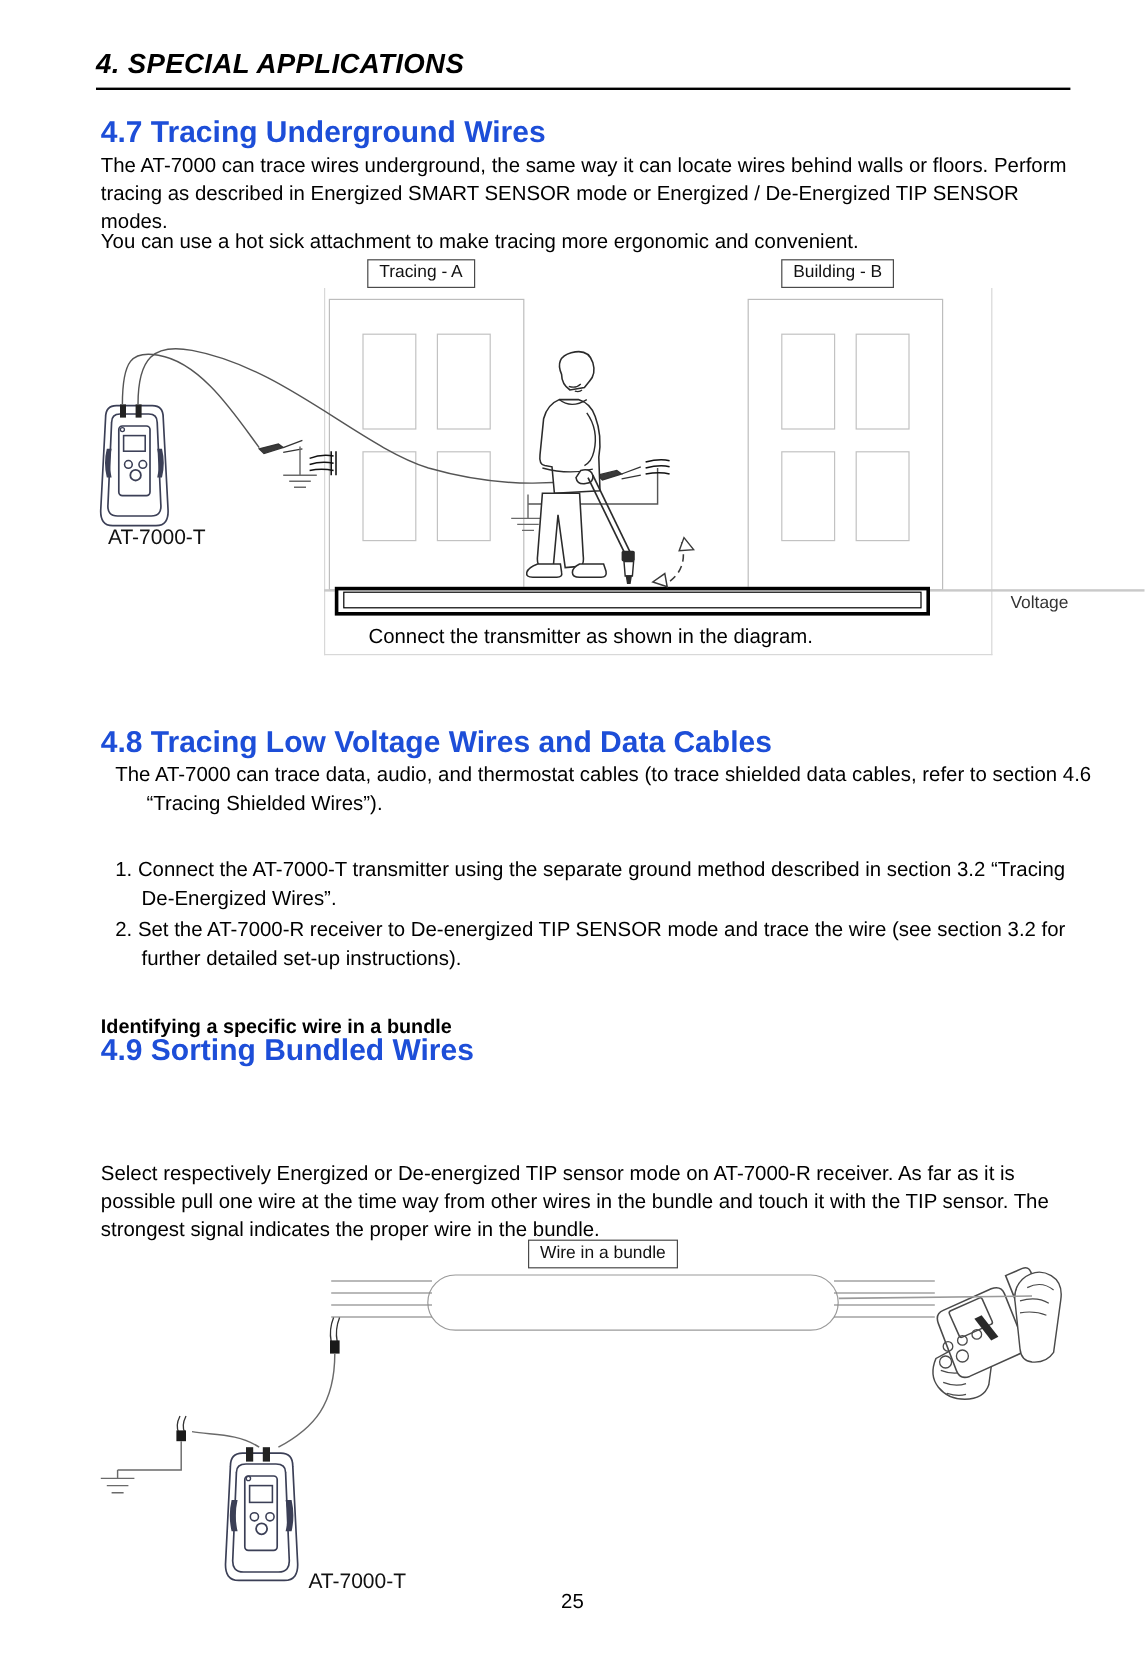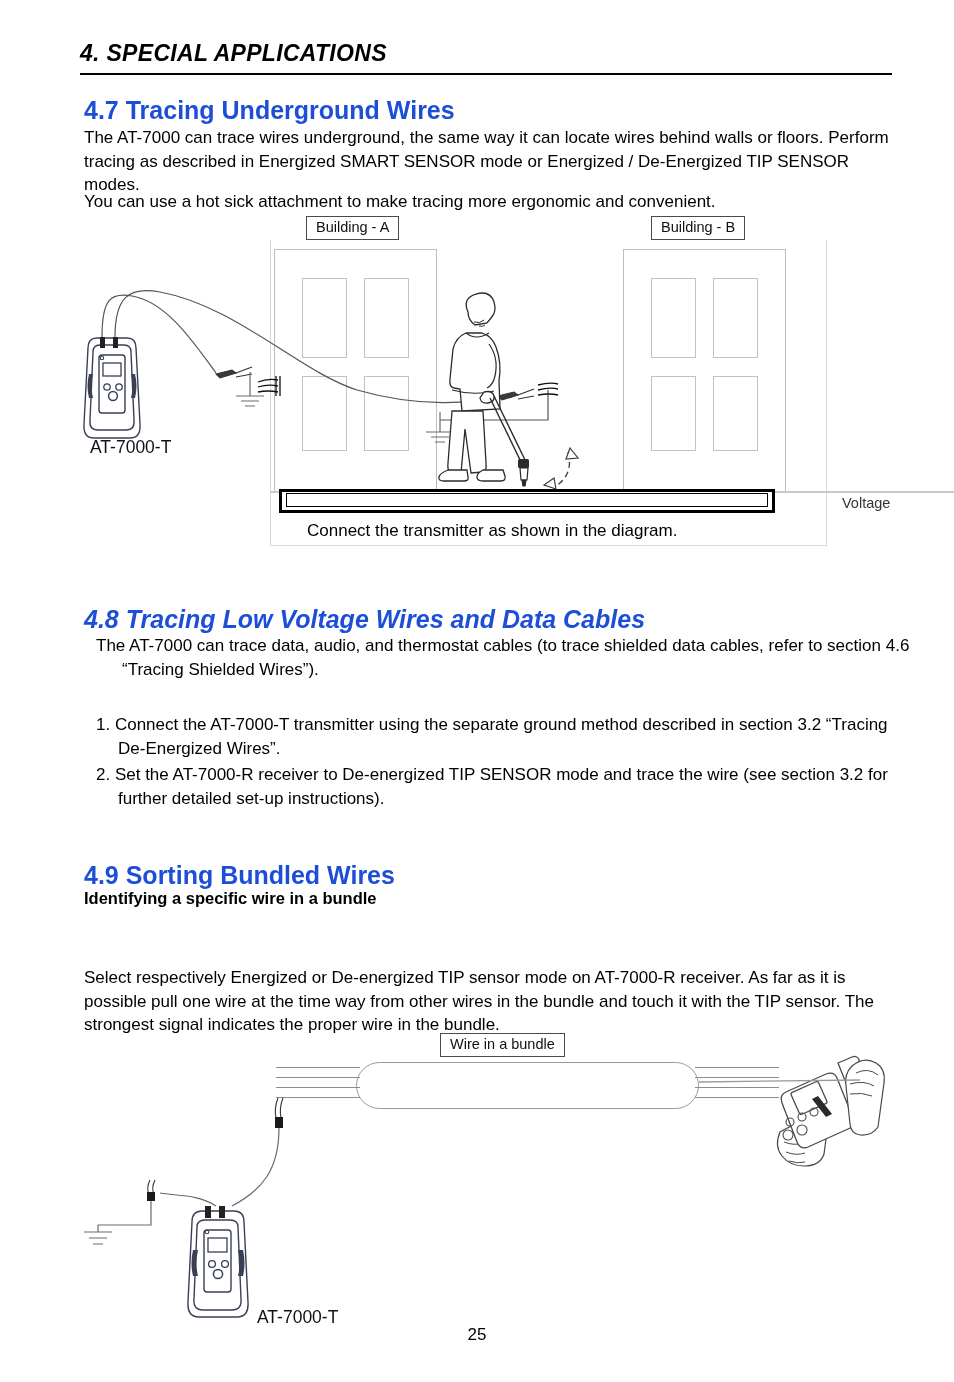"Building - A" div.fig-label { text: Building -> Tracing }
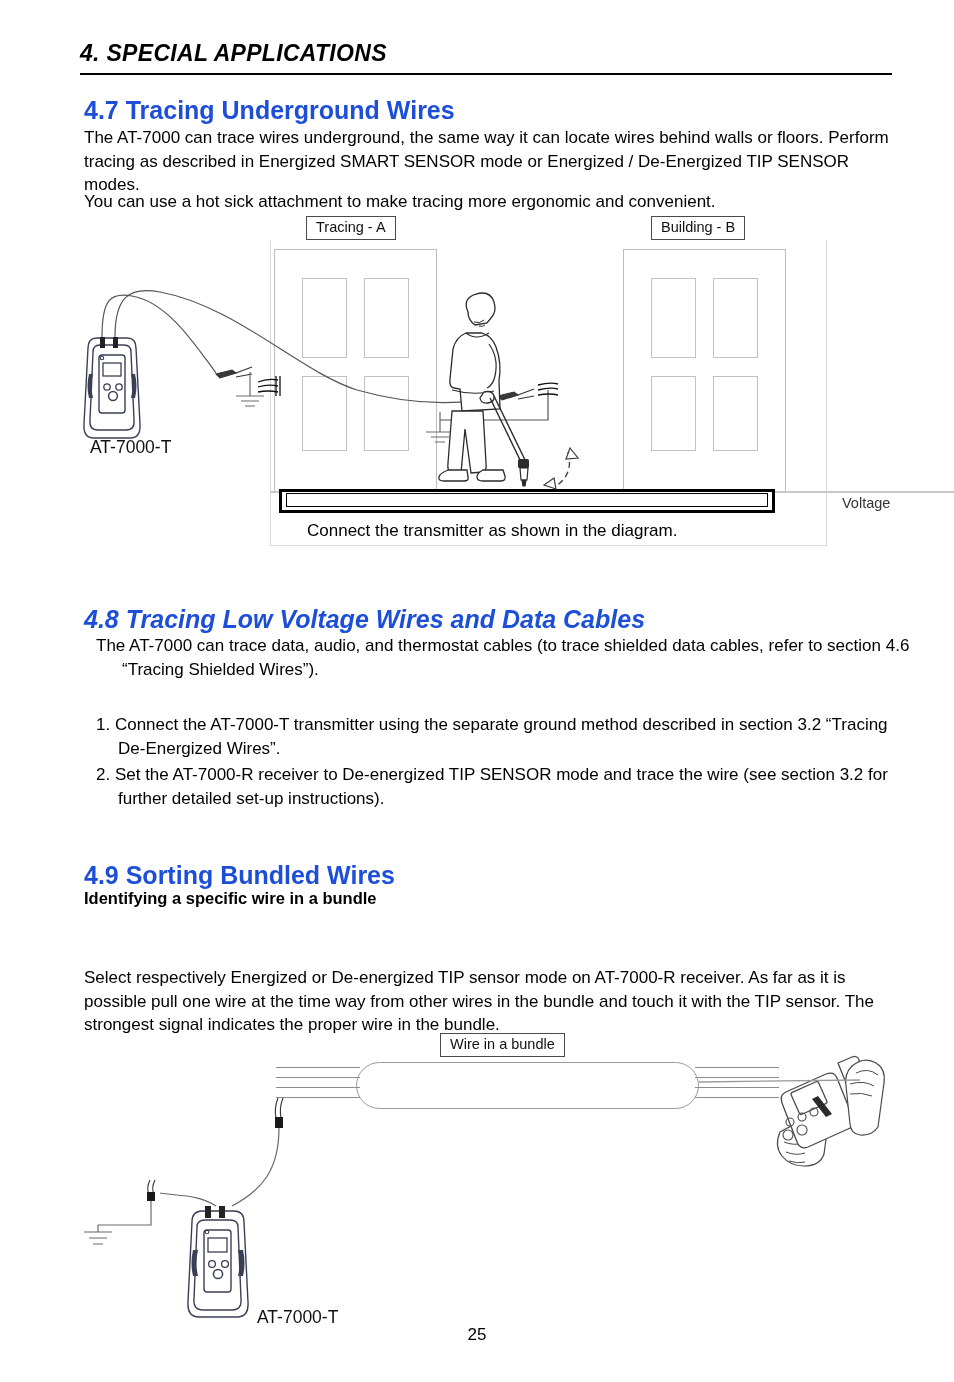"4.8 Tracing Low Voltage Wires" div.sec-heading { font-style: italic -> none }
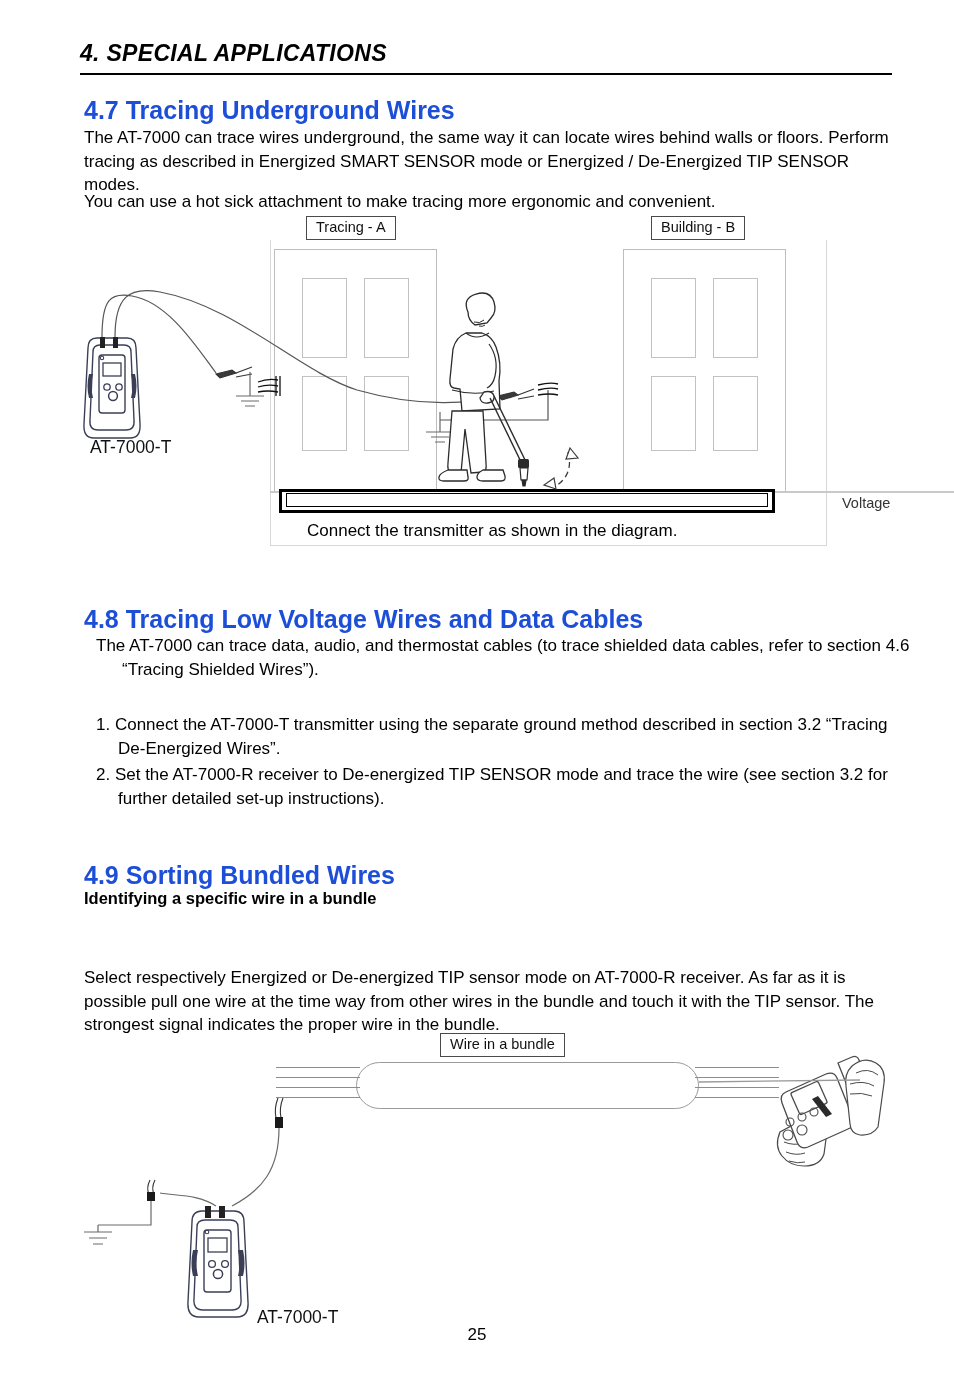"Identifying a specific wire in" div.sub-heading { top: 889px -> 847px }
